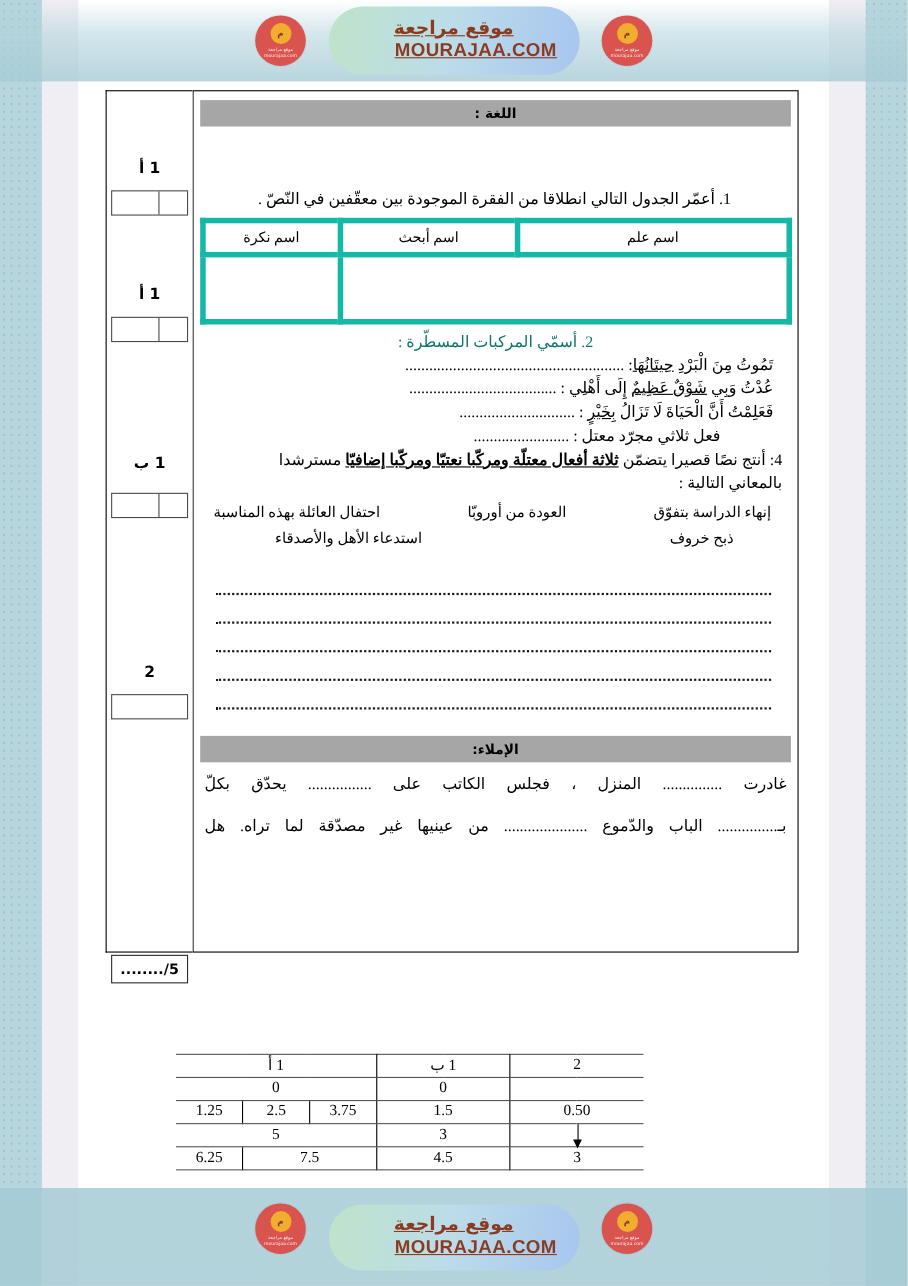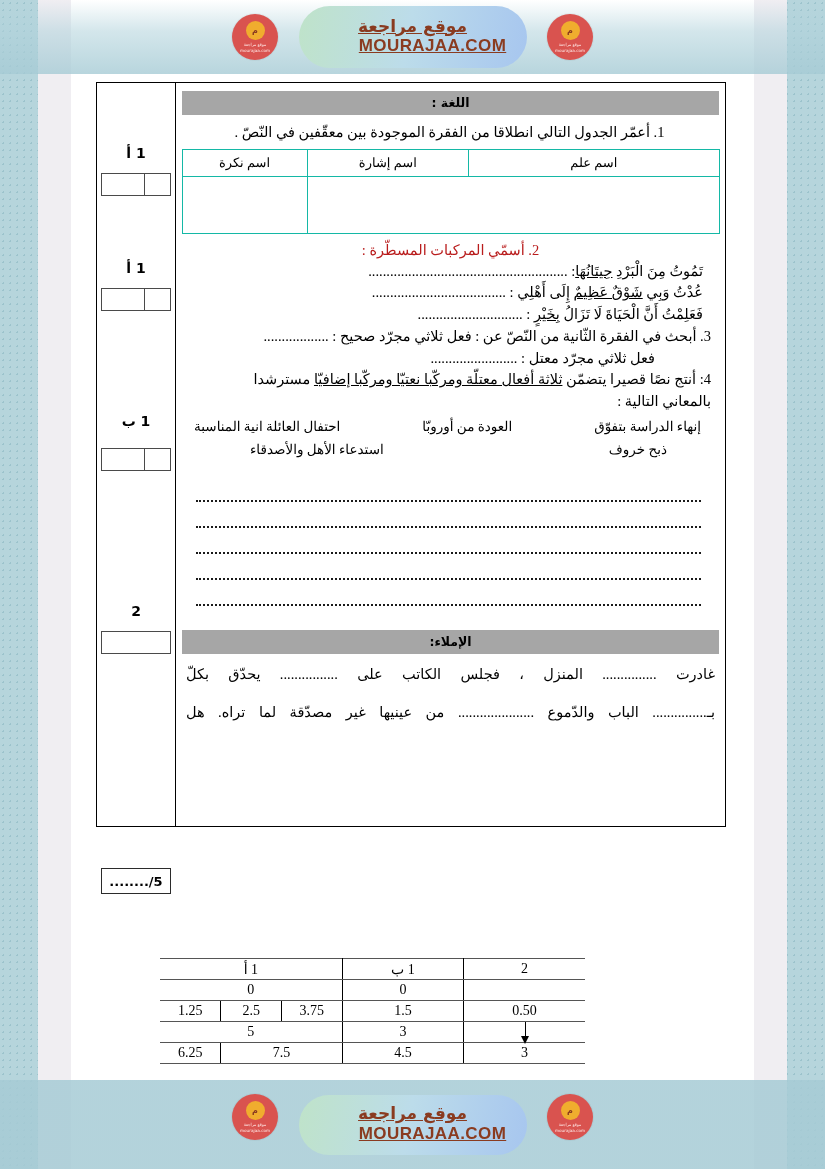"1. أعمّر الجدول التالي انطلاقا" .q-head { margin-top: none -> 48px }
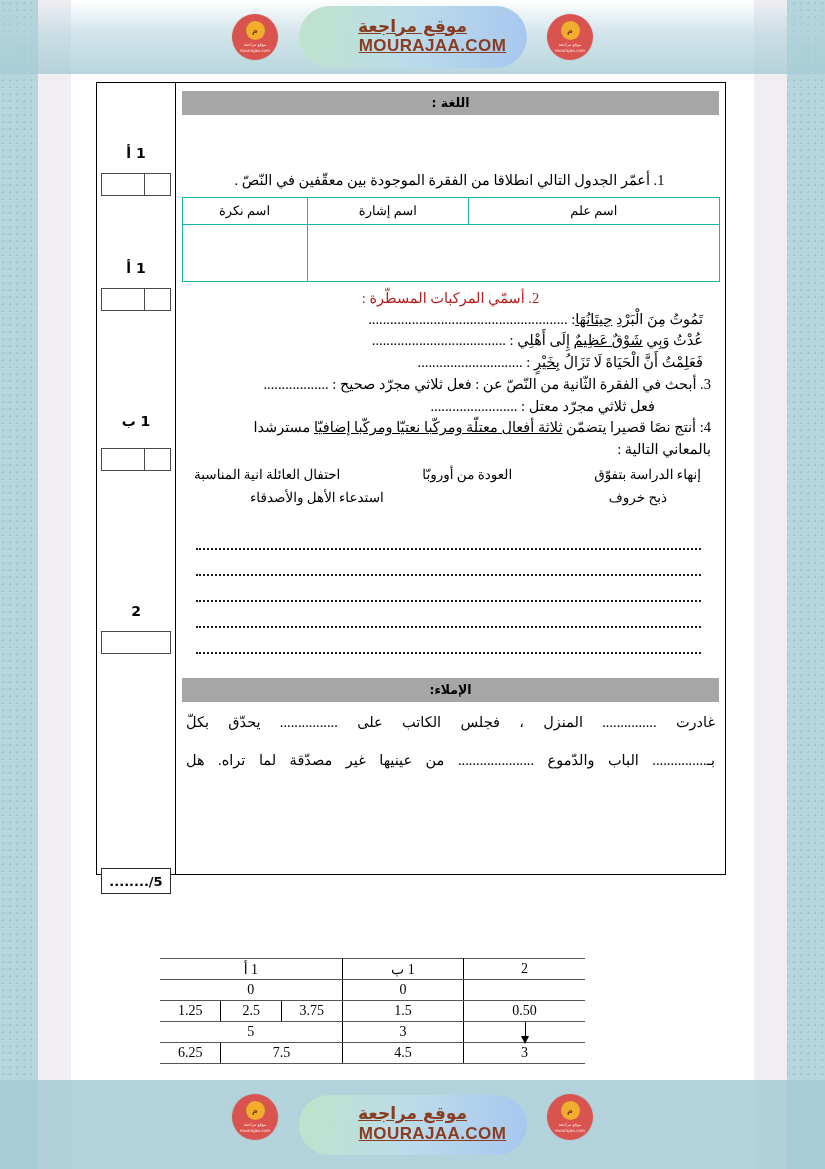"اسم نكرة" .g-table td { border: 1px solid #14b8a6 -> 5px solid #14b8a6 }
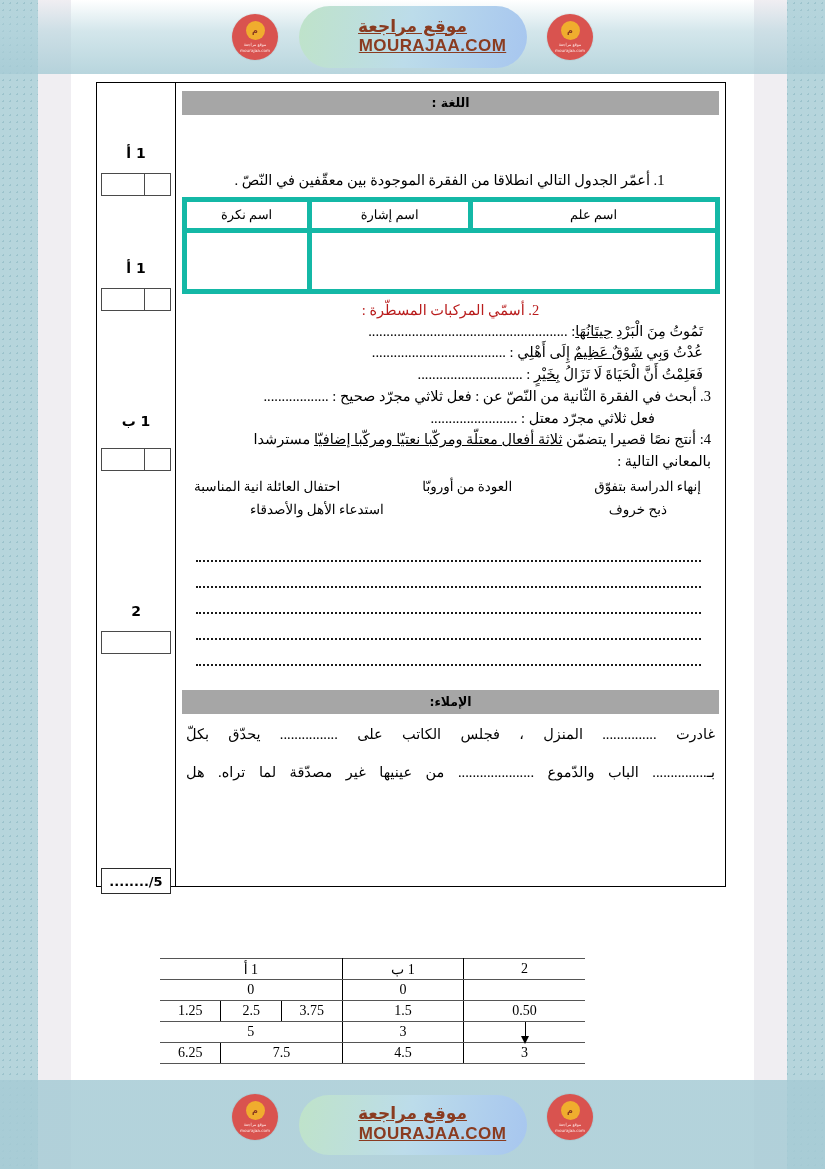"اسم إشارة" td { text: إشارة -> أبحث }
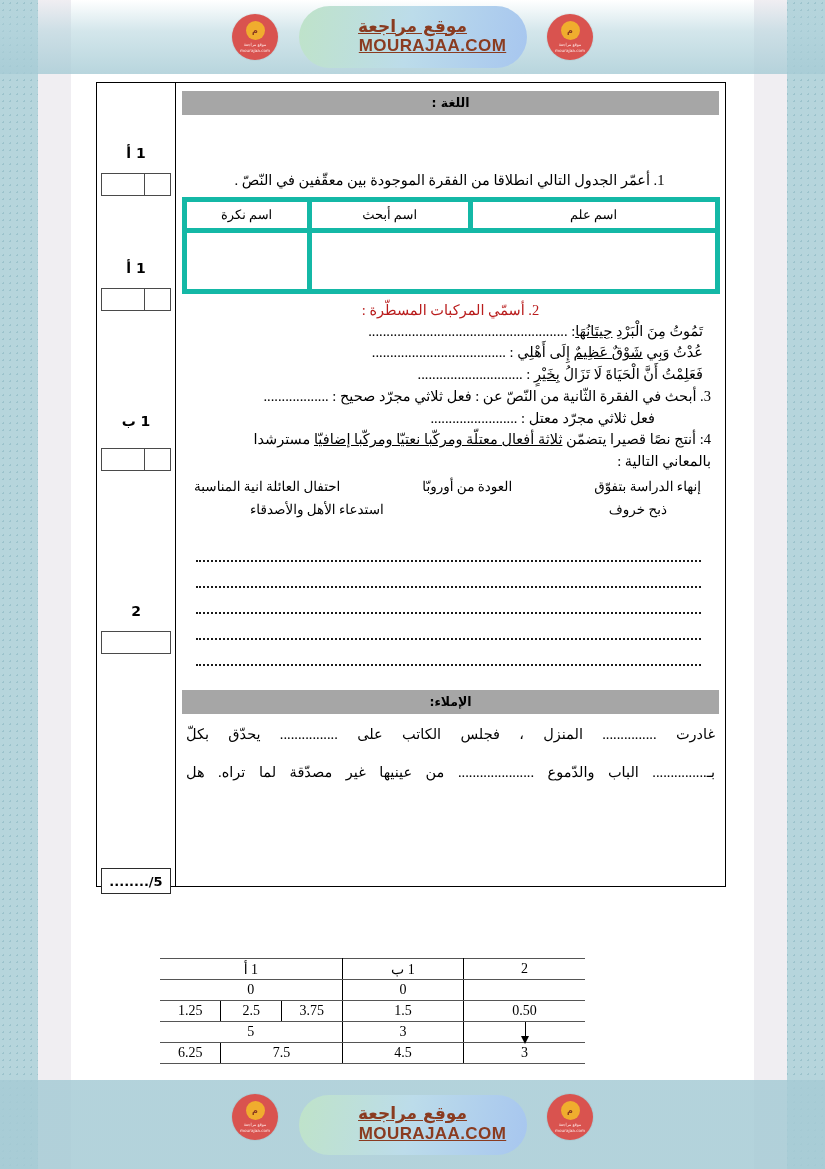"2. أسمّي المركبات المسطّرة :" .line-rtl { color: #b91c1c -> #0f766e }
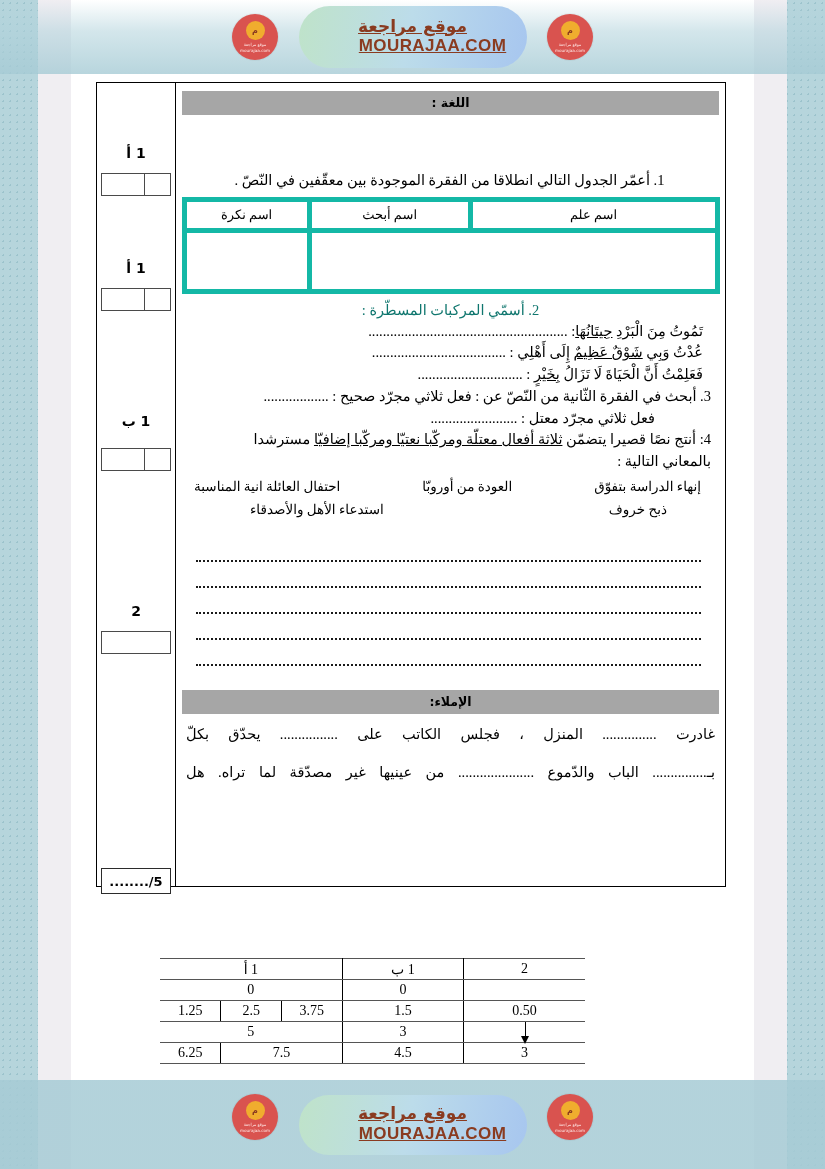"3. أبحث في الفقرة الثّانية" div.sent { html: <div> <span>3. أبحث في الفقرة الثّانية من النّصّ عن : فعل ثلاثي مجرّد صحيح :</span> <span>..................</span> </div> -> none }
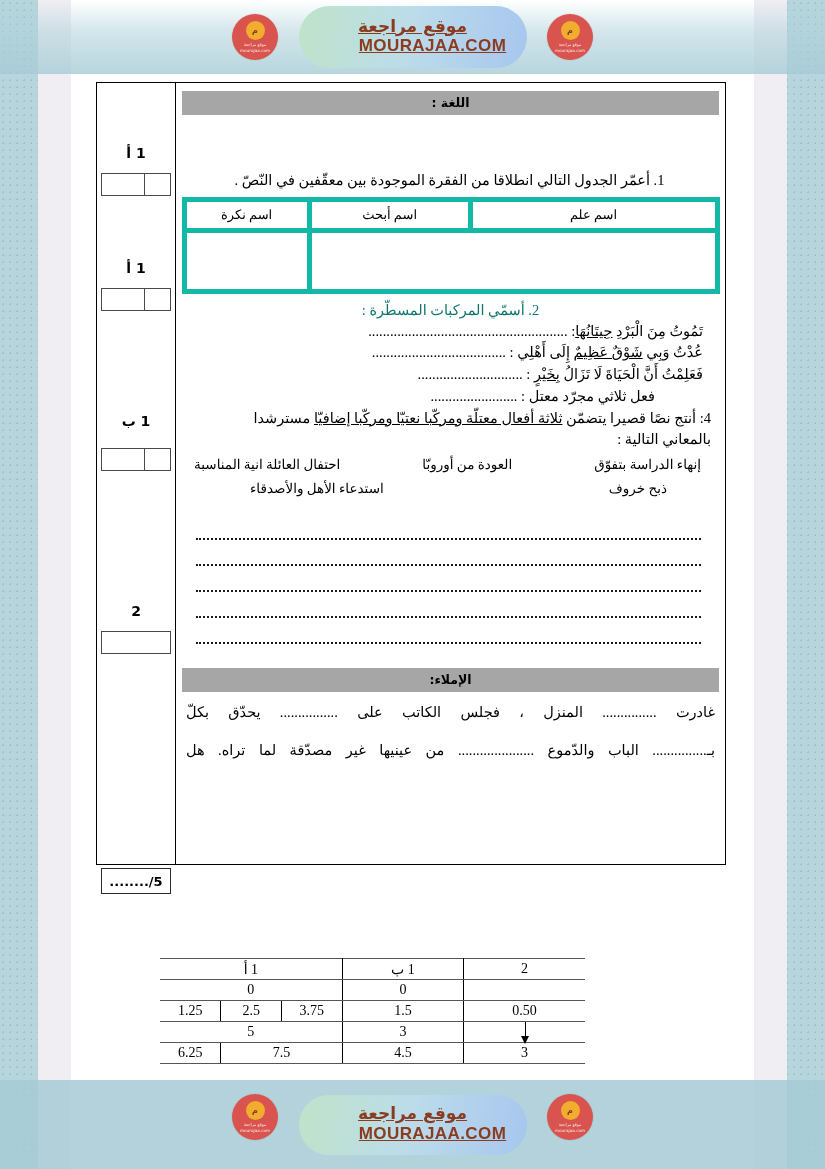"ثلاثة أفعال معتلّة ومركّبا نعتيّا" .b { font-weight: normal -> bold }
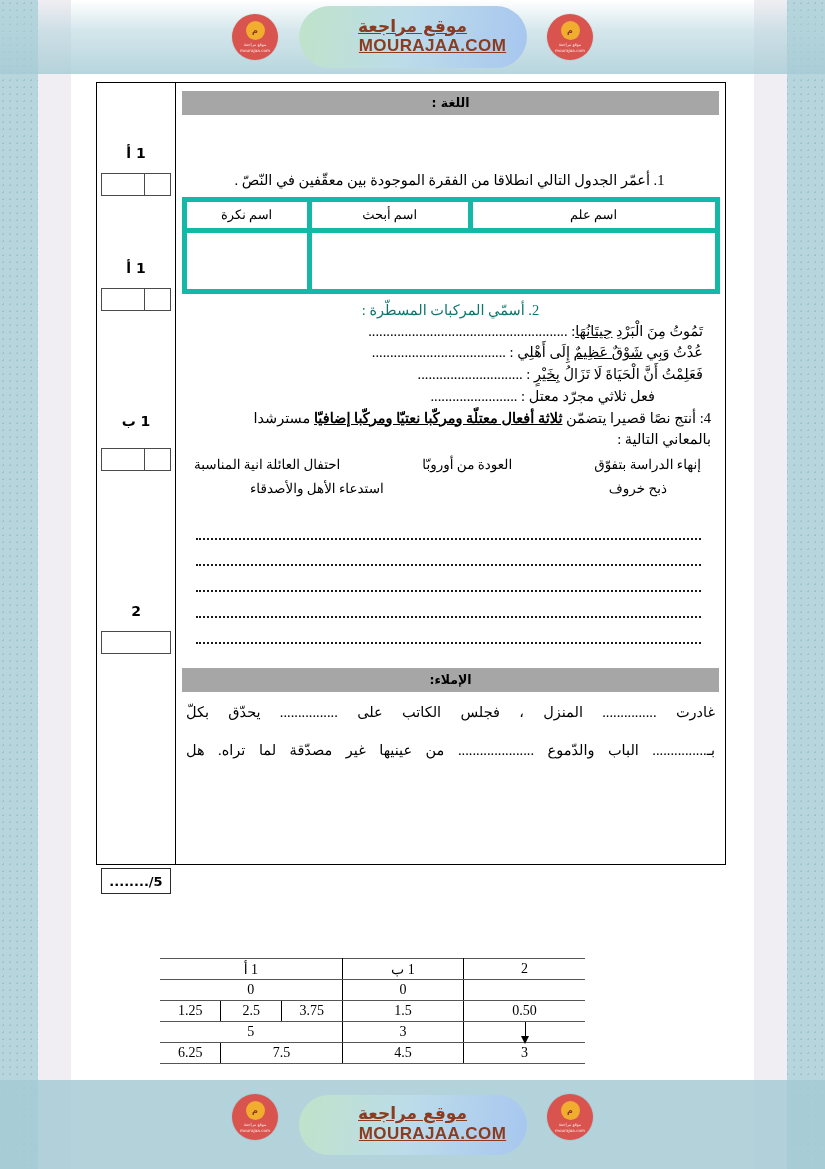"احتفال العائلة انية المناسبة" span { text: انية -> بهذه }
